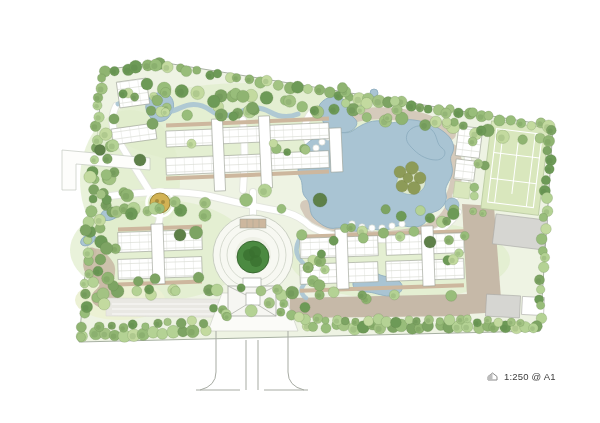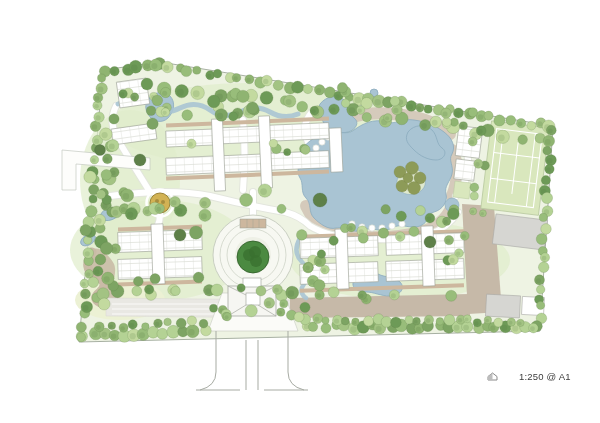"1:250 @ A1" .scale-note { gap: 21px -> 6px }
